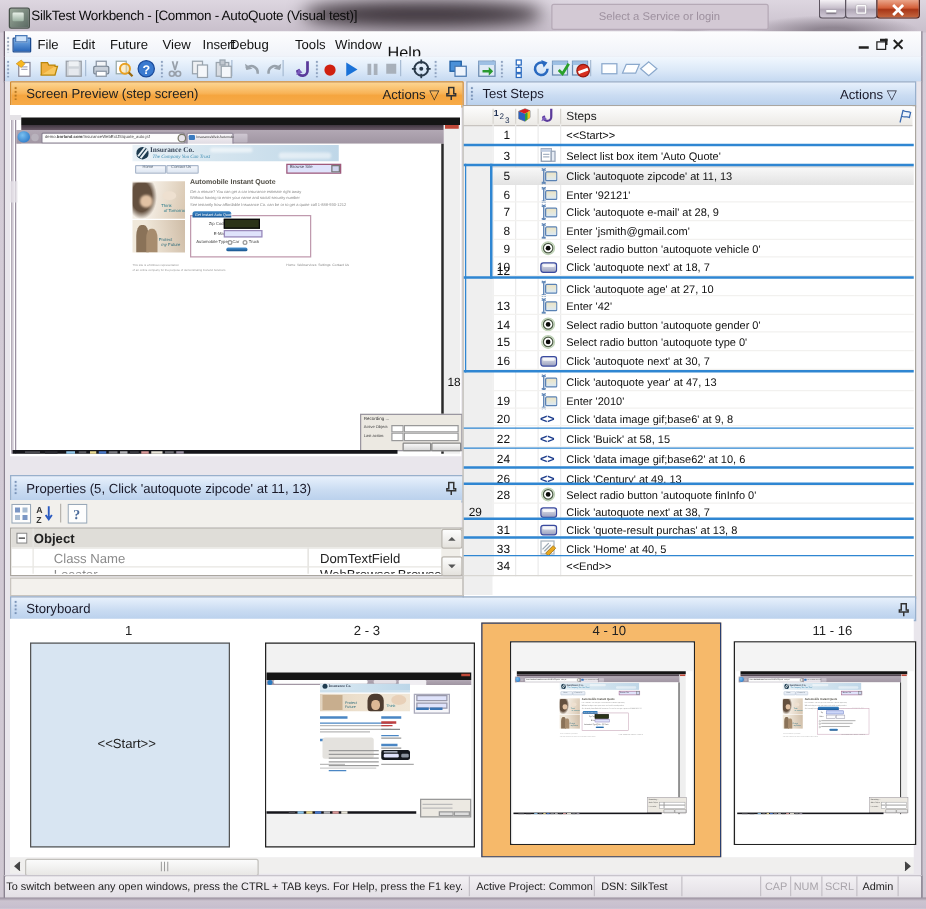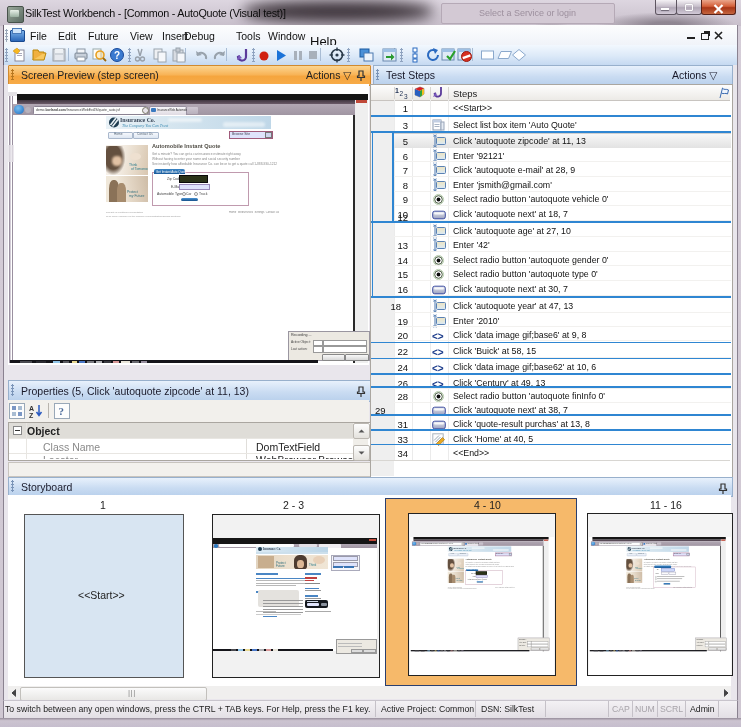"18" div.tx { left: 368px -> 358px; text-align: right -> none }
